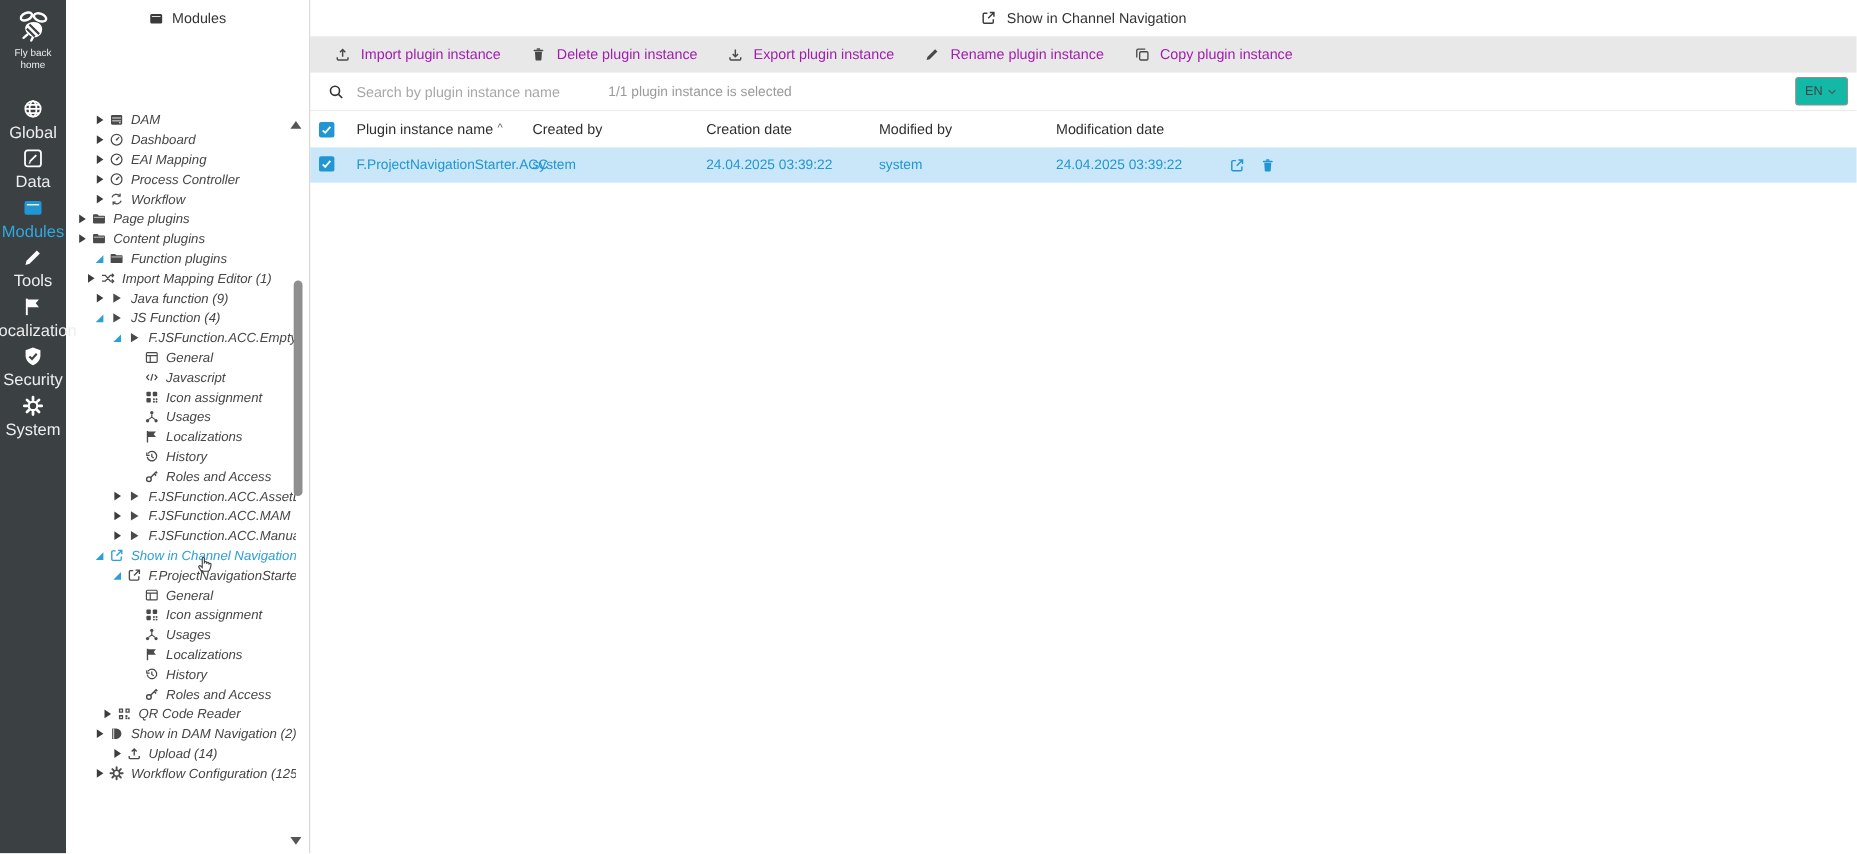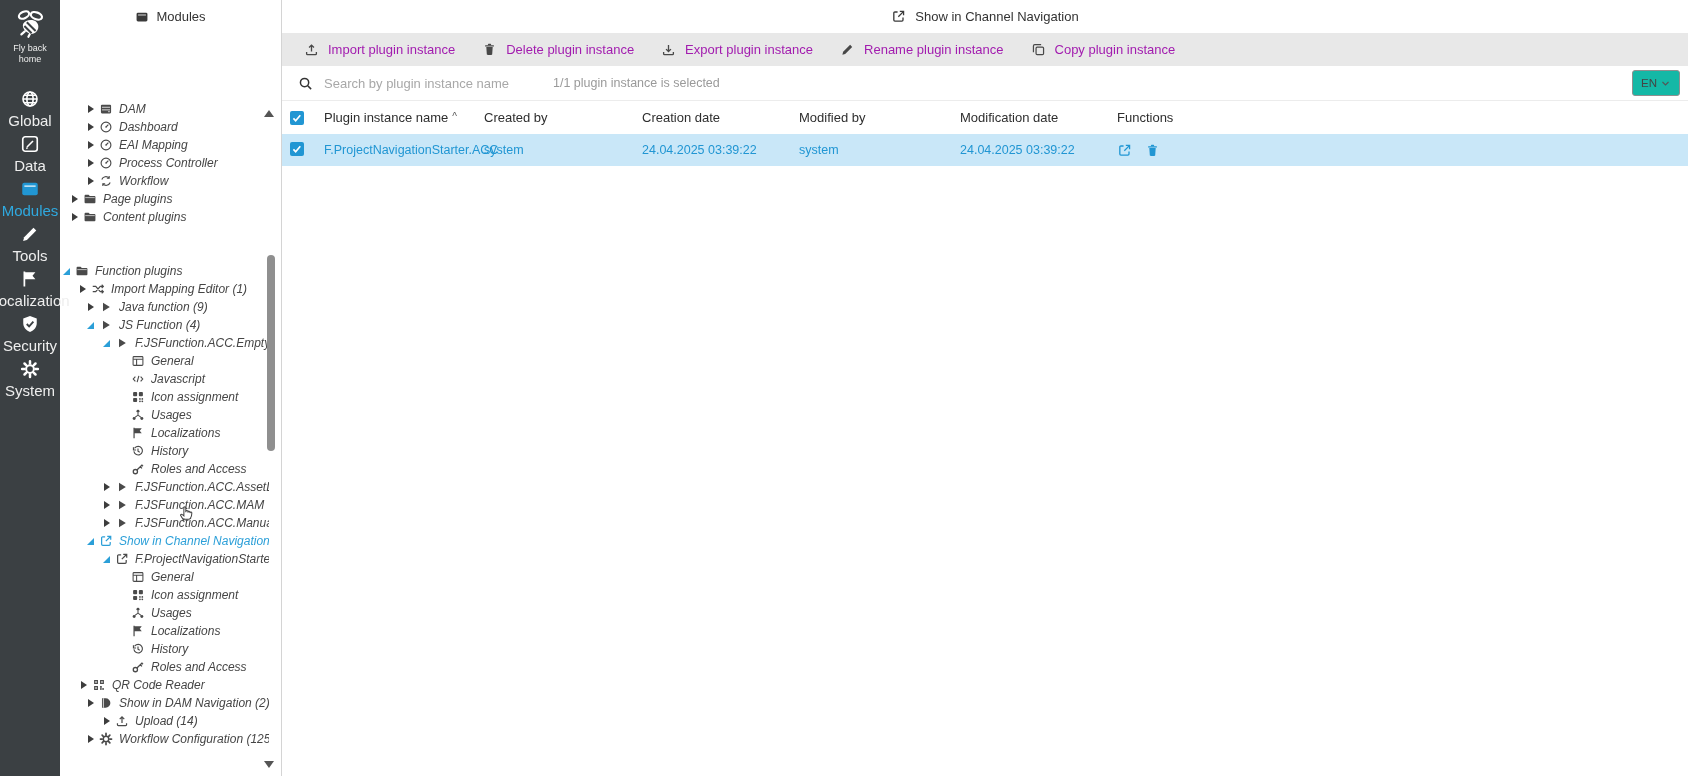"Functions" div.hcell { html: <div> <span>Functions</span> </div> -> none }
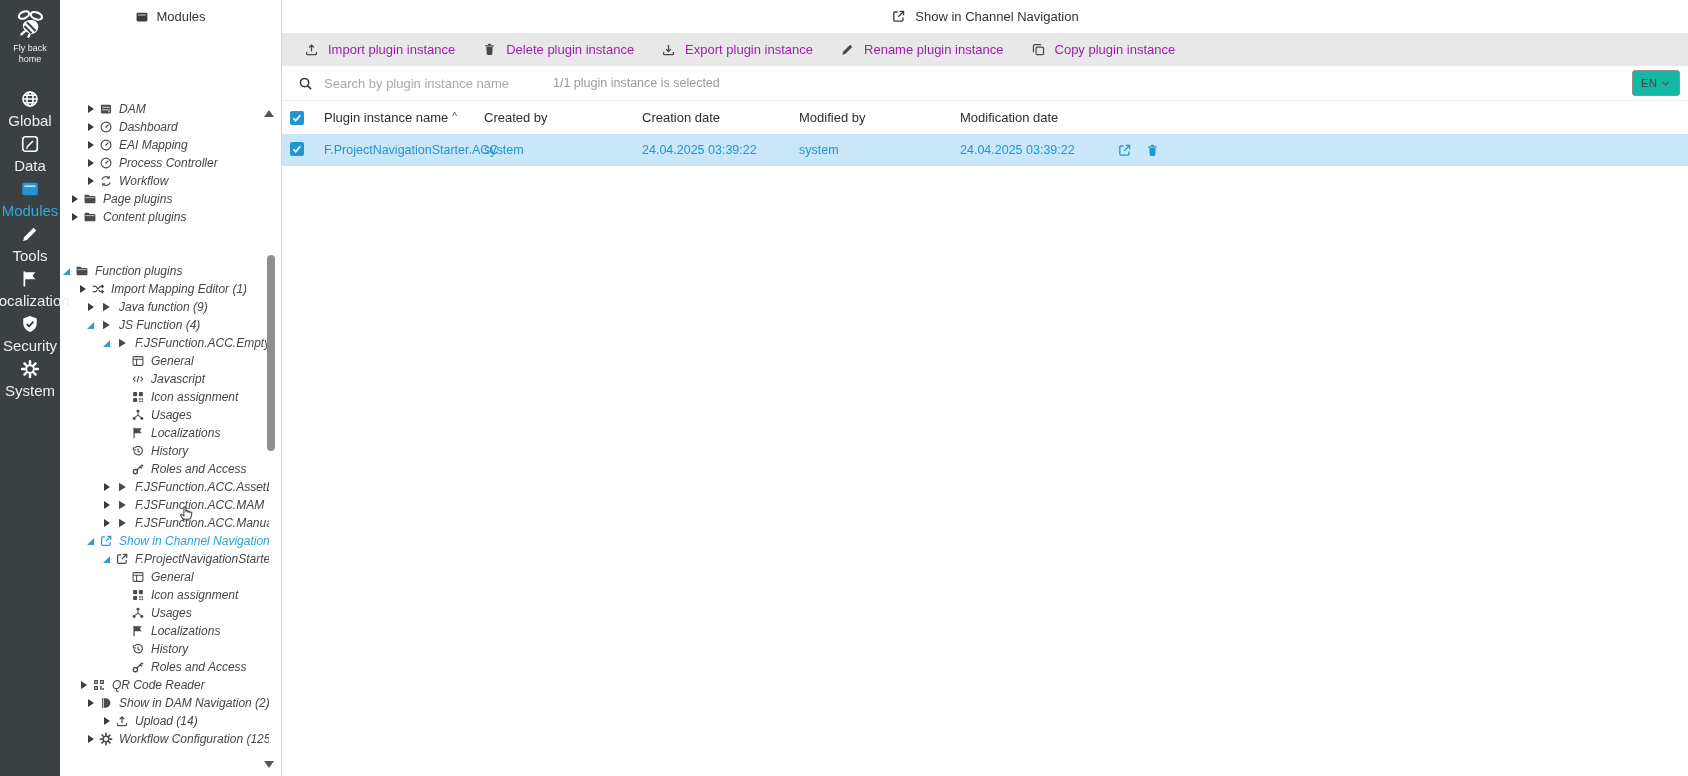"Function plugins" div.trow { margin-top: 36px -> none; padding-left: 0 -> 24px }
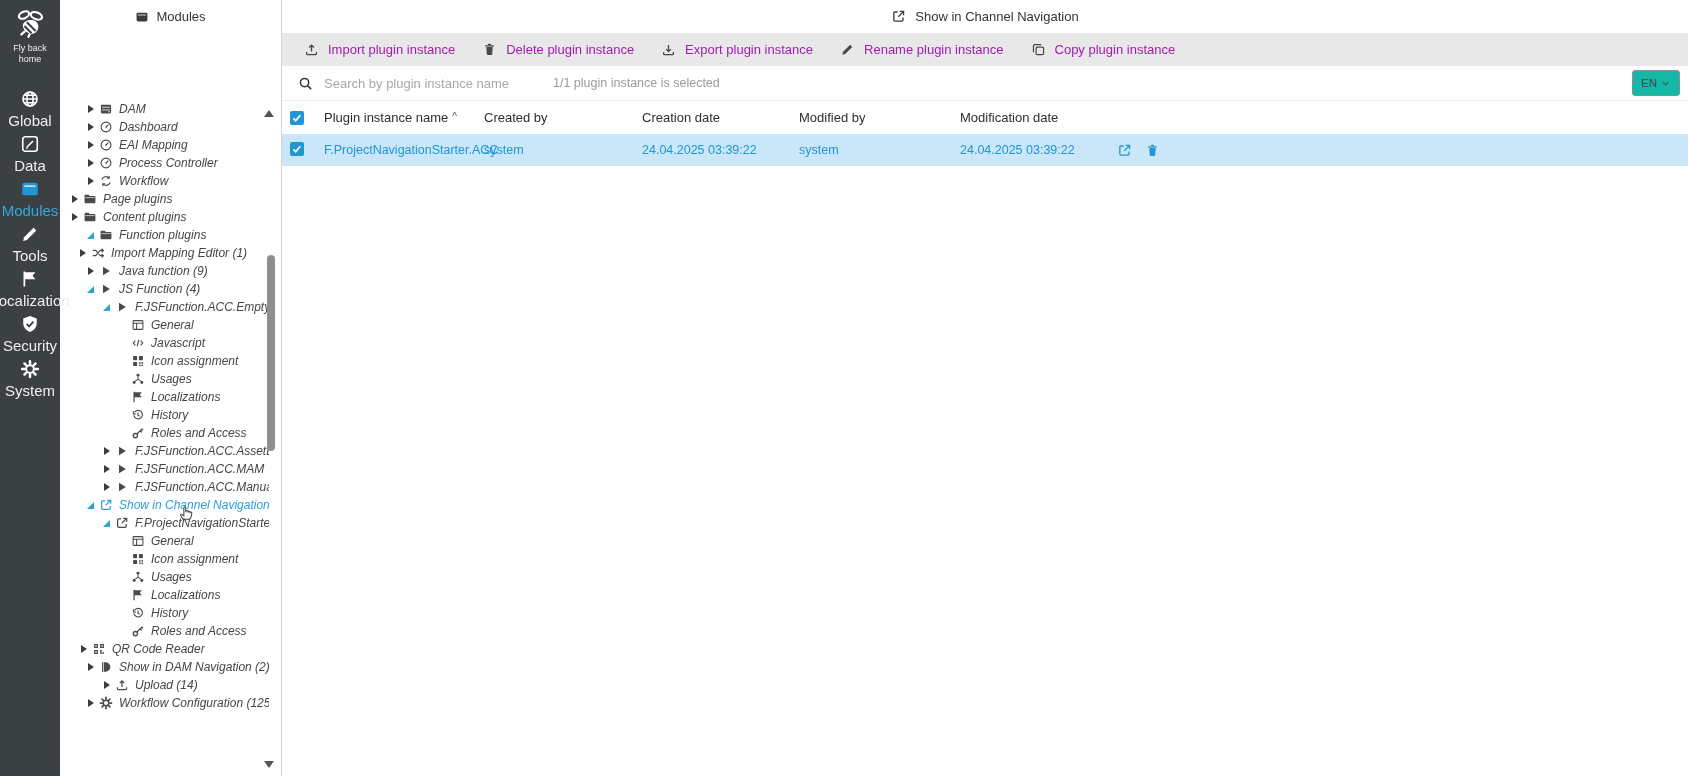"QR Code Reader" div.trow { padding-left: 17px -> 31px }
